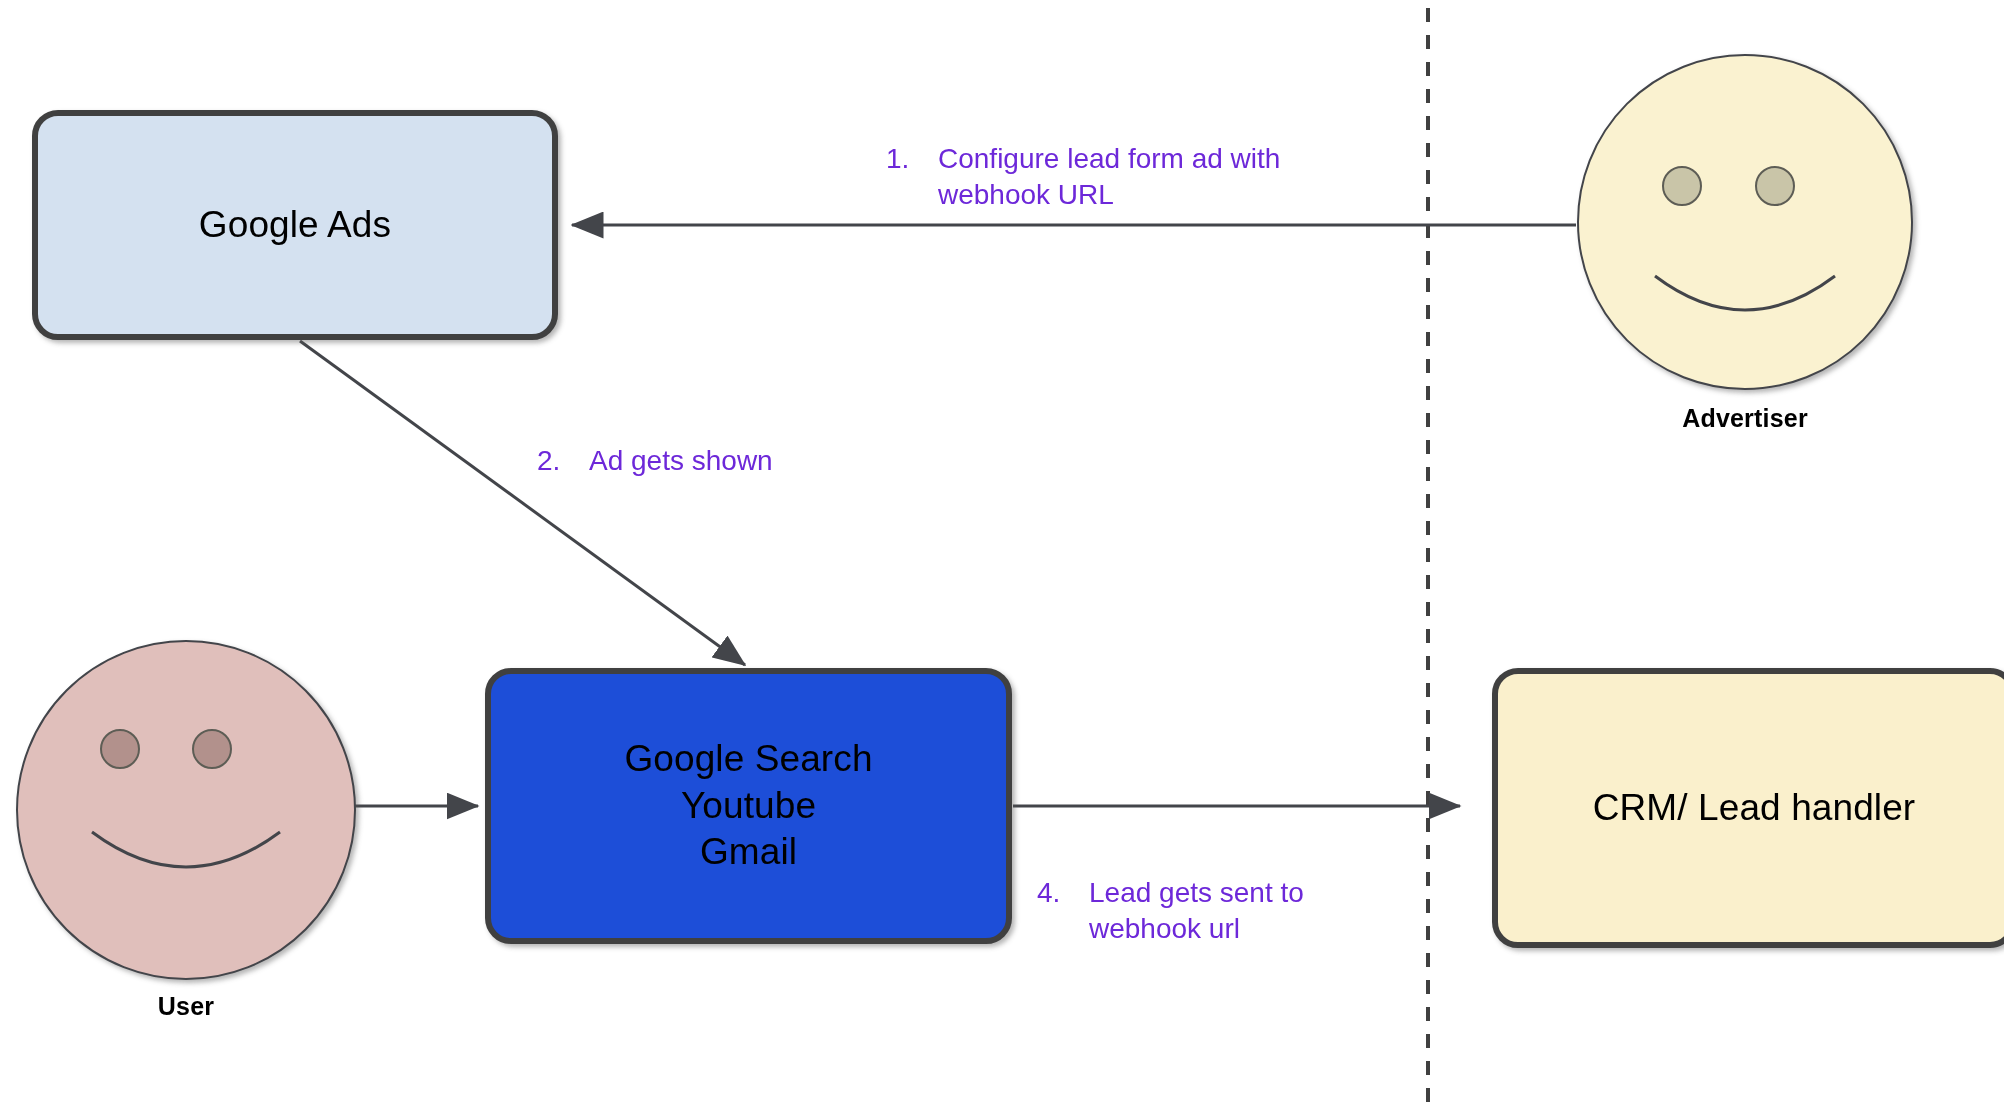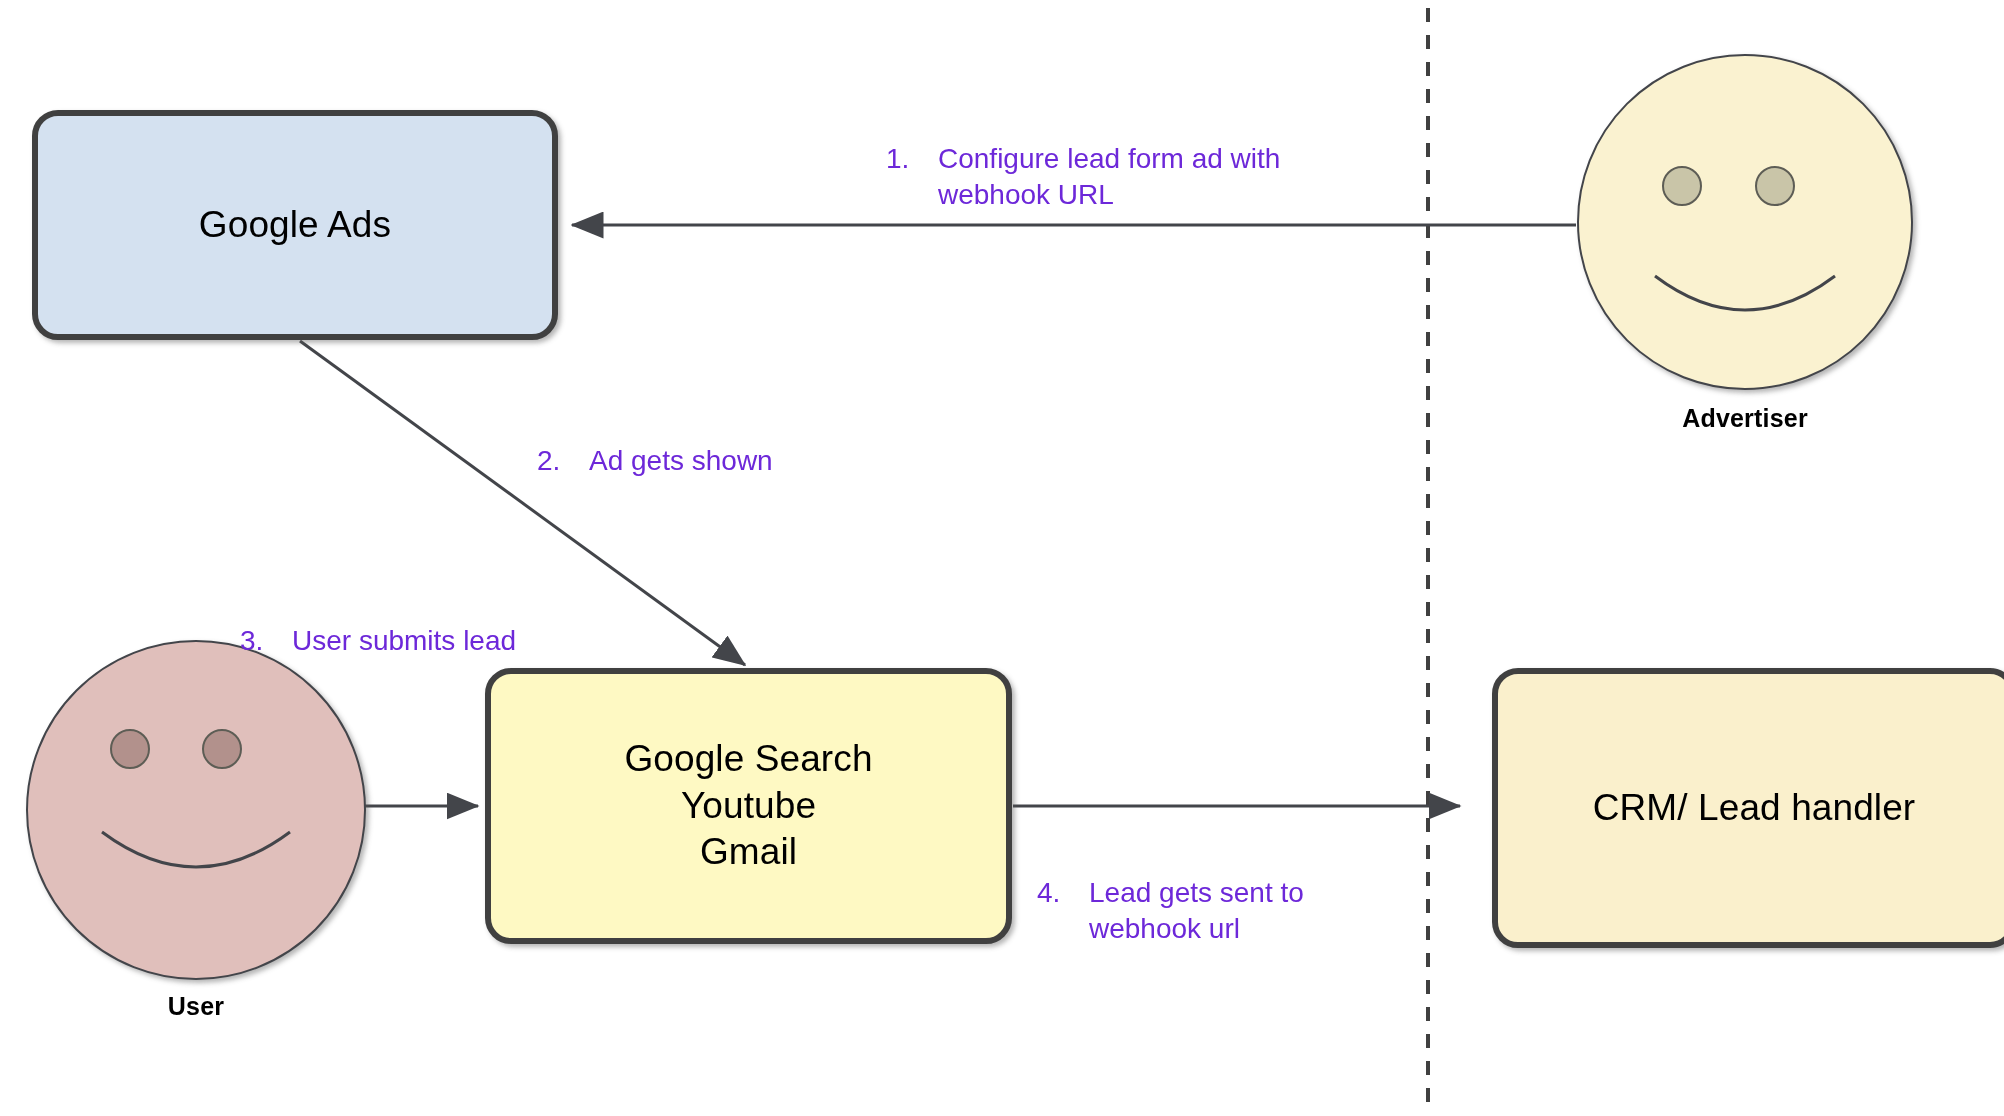"3. User submits lead" div.edge-label { html: <div> <span>3.</span><span>User submits lead</span> </div> -> none }
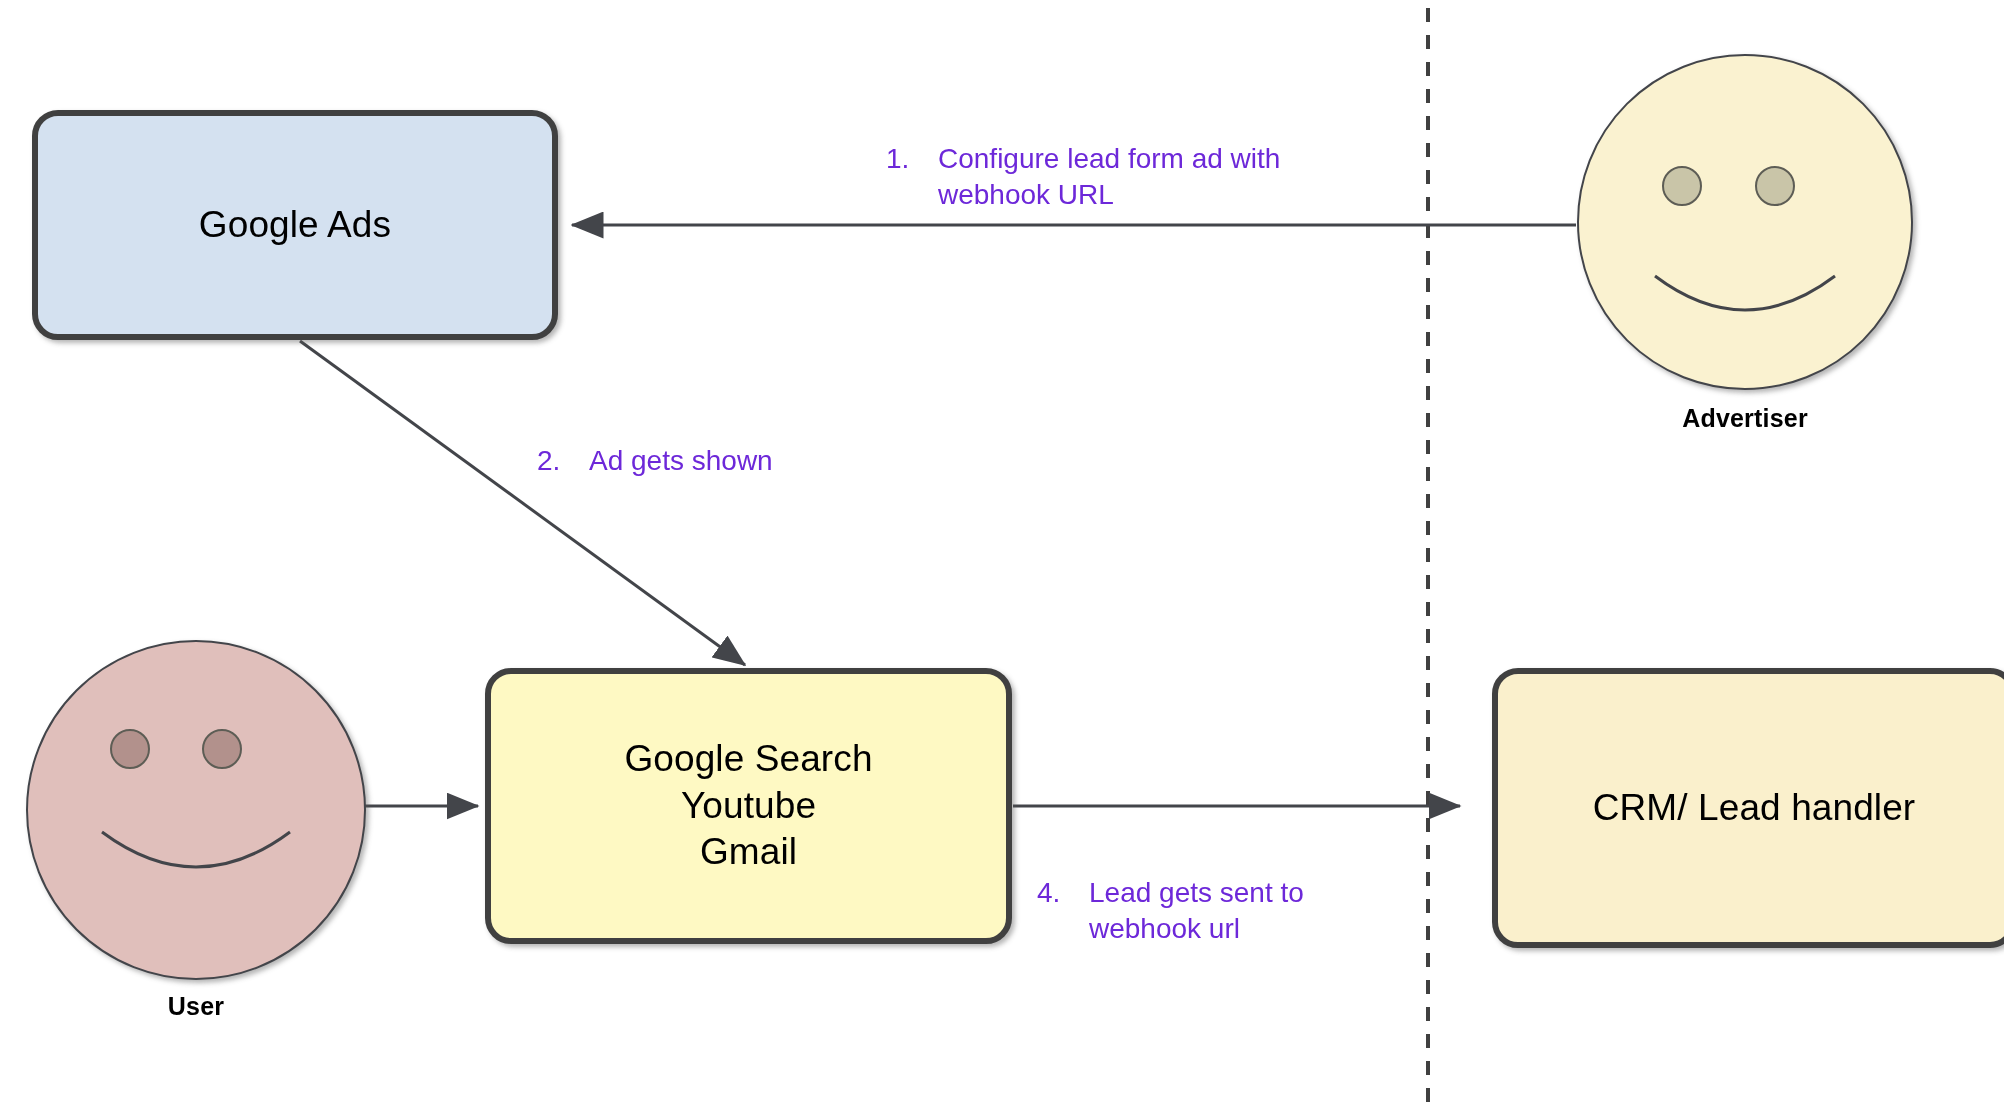"Google Search" #node-google-surfaces { background: #fef9c3 -> #1d4ed8 }
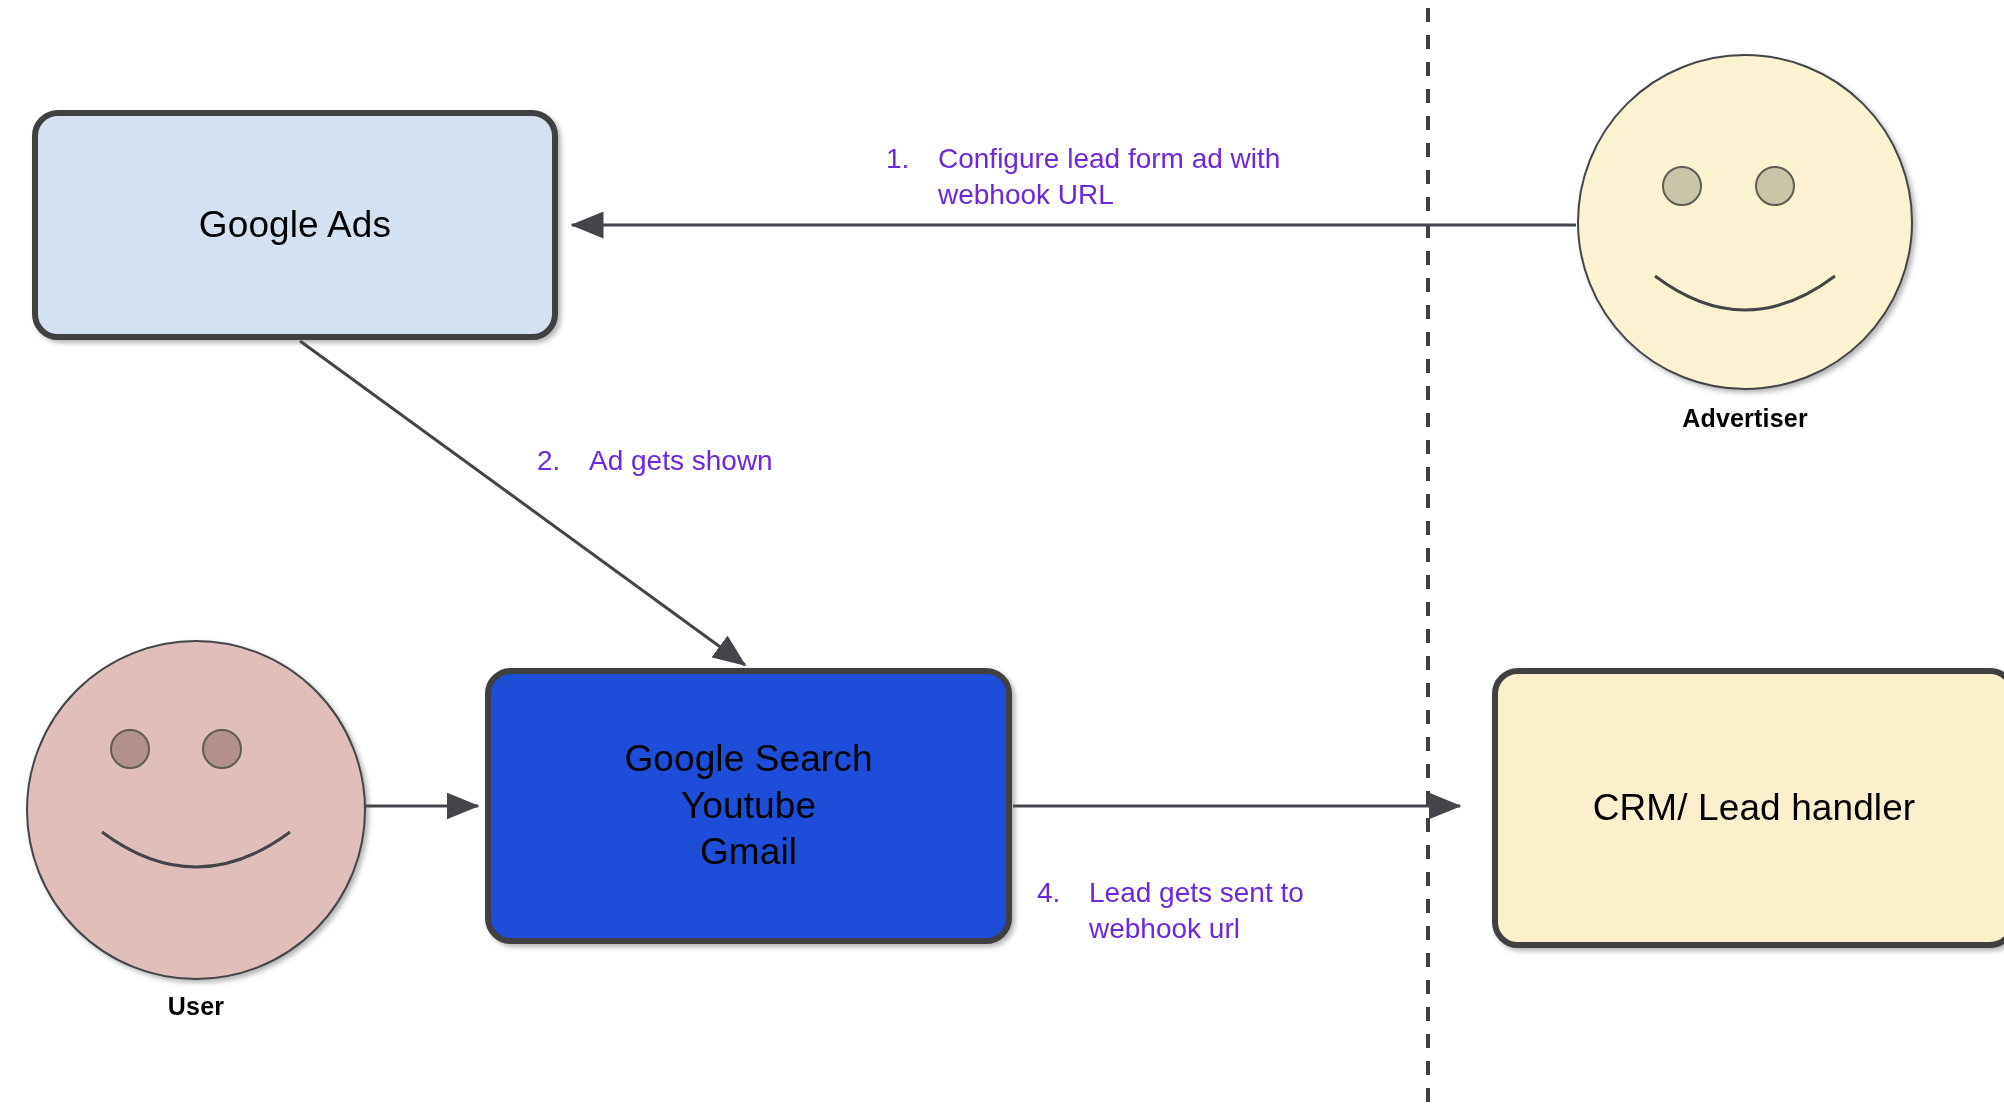"User" #actor-user { left: 26px -> 16px }
